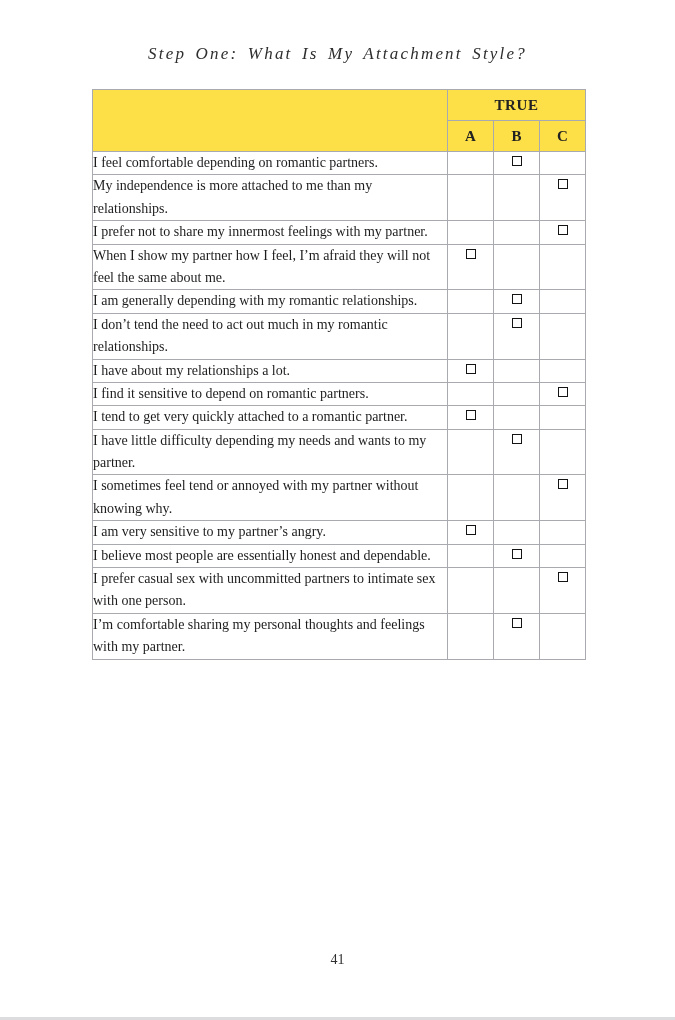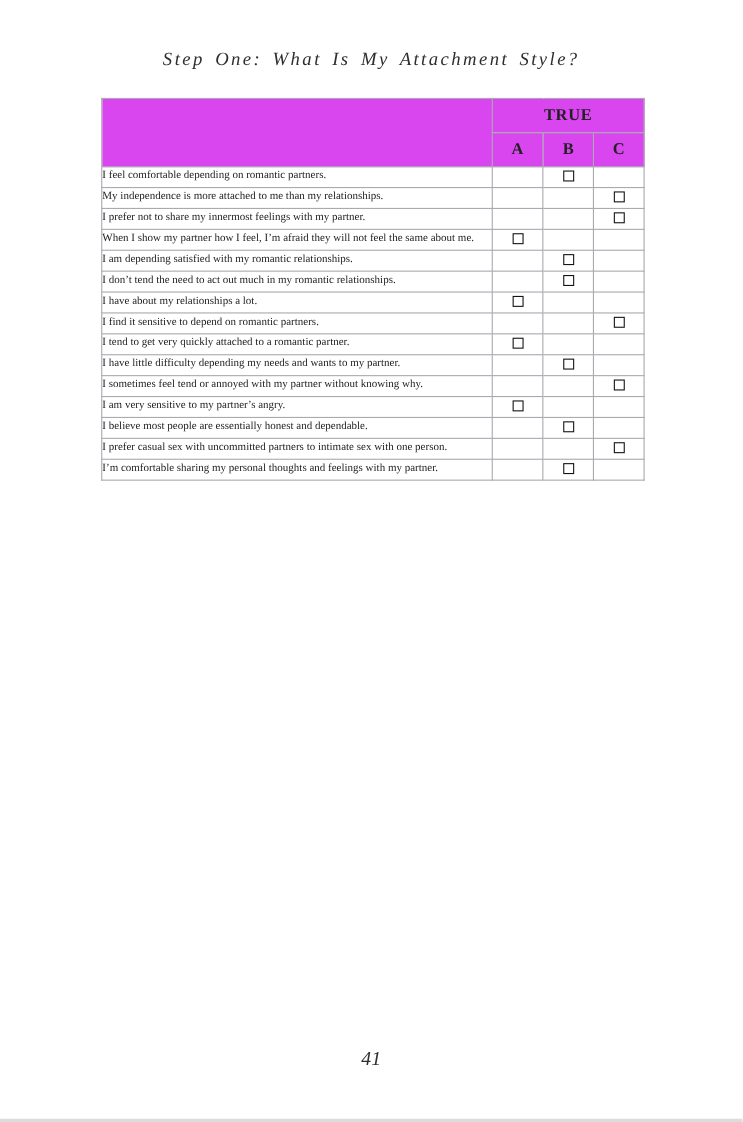"TRUE" th.corner, th.true-head, th.letter { background: #d946ef -> #fde047 }
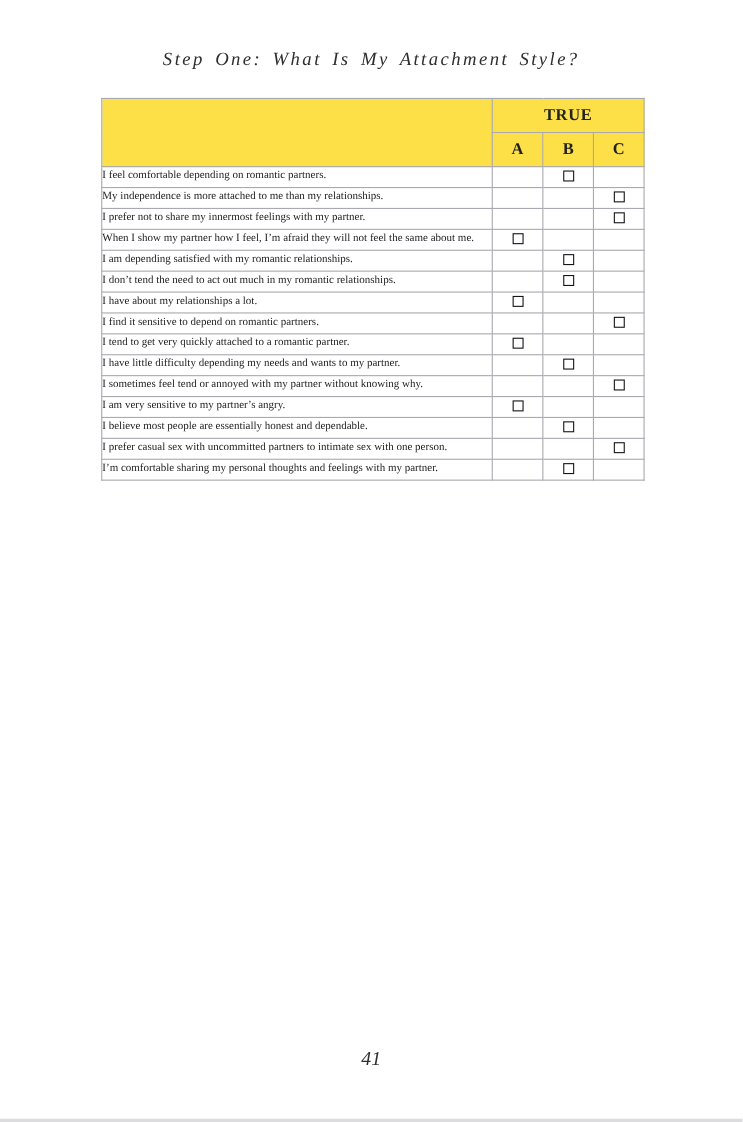"I feel comfortable depending on" td.stmt { font-size: 10px -> 14px }
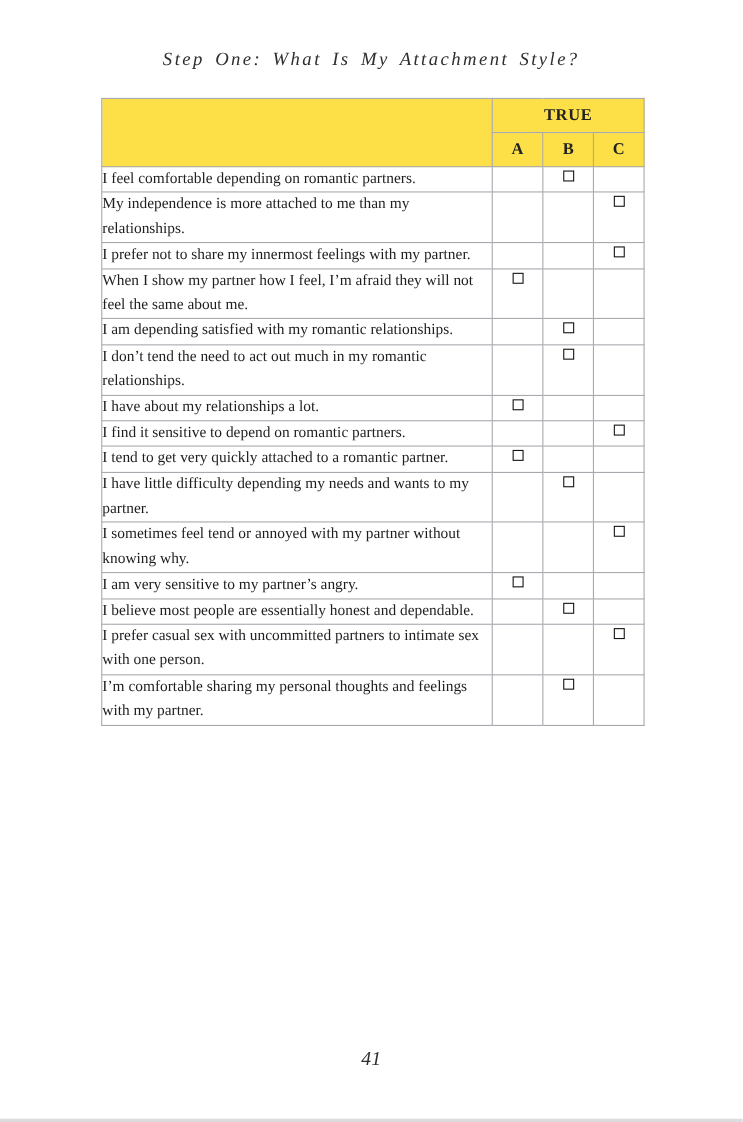"I am depending satisfied with" td.stmt { text: depending satisfied -> generally depending }
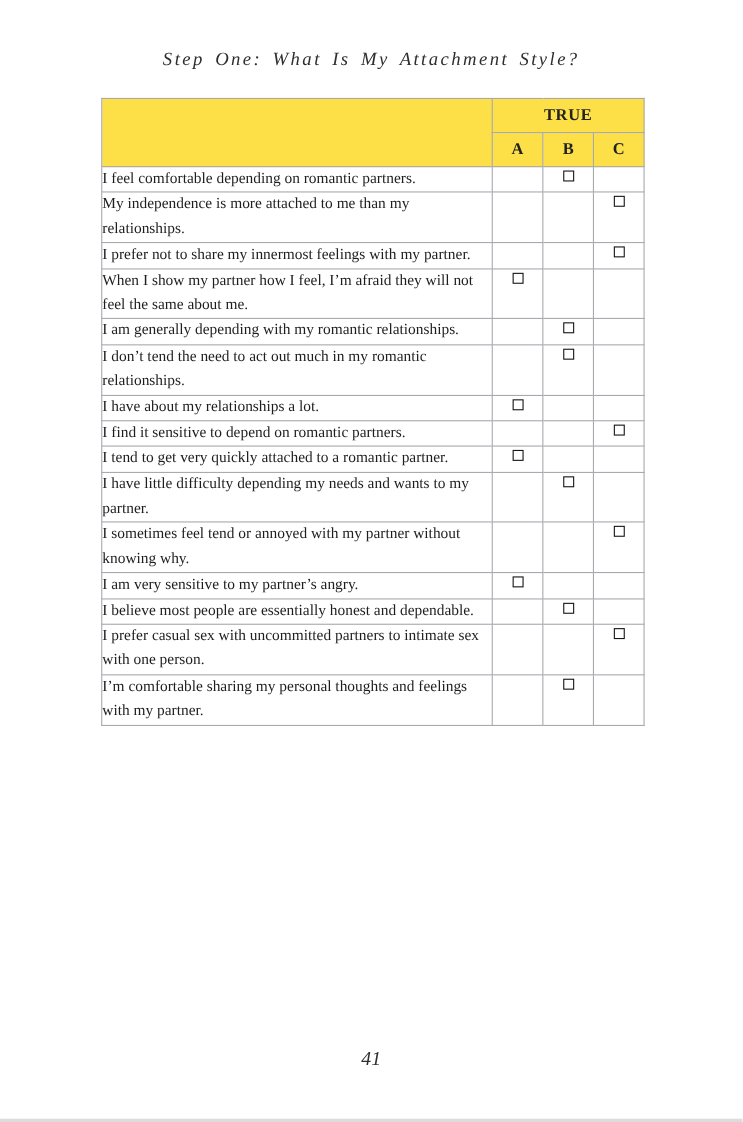"41" .page-number { font-size: 18px -> 14px; font-style: italic -> none }
